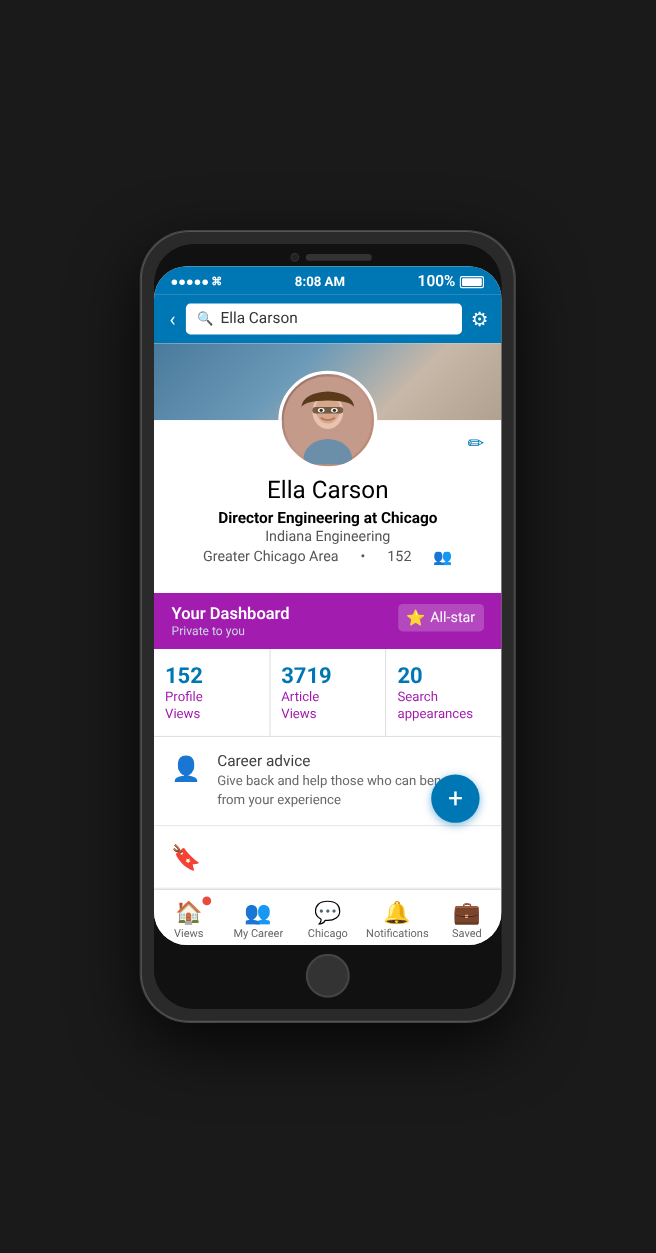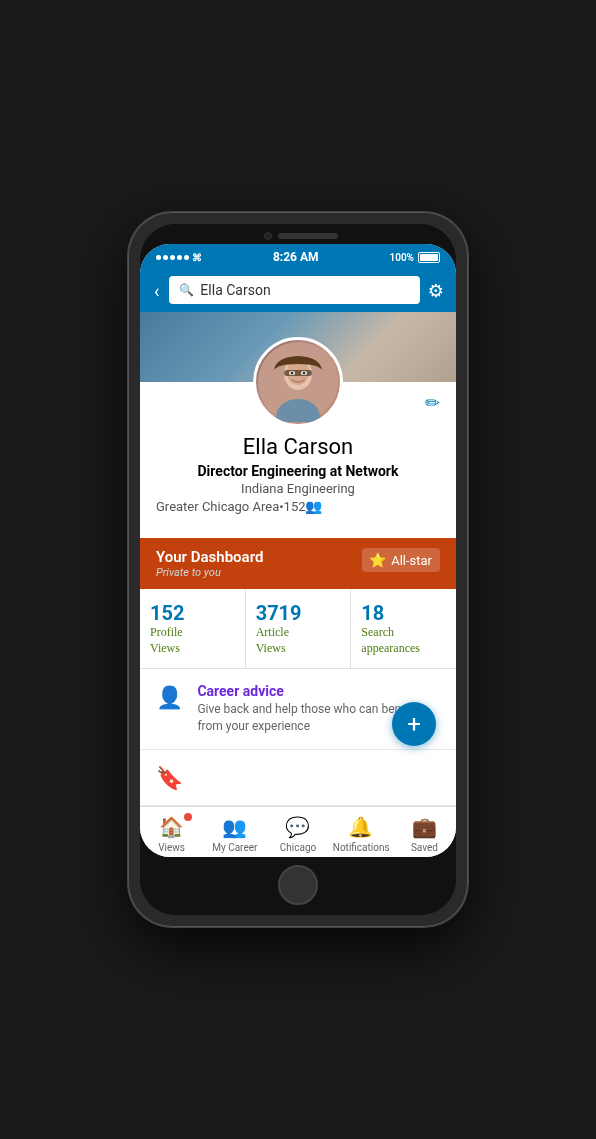"8:26 AM" div.status-time { text: 8:26 -> 8:08 }
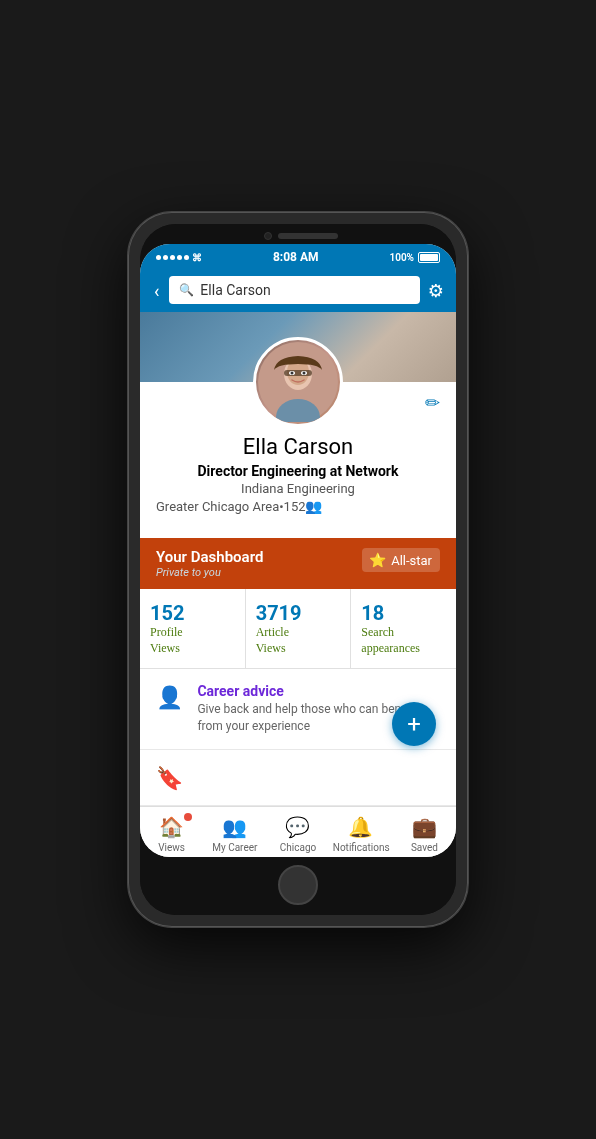"100%" span { font-size: 10px -> 14px }
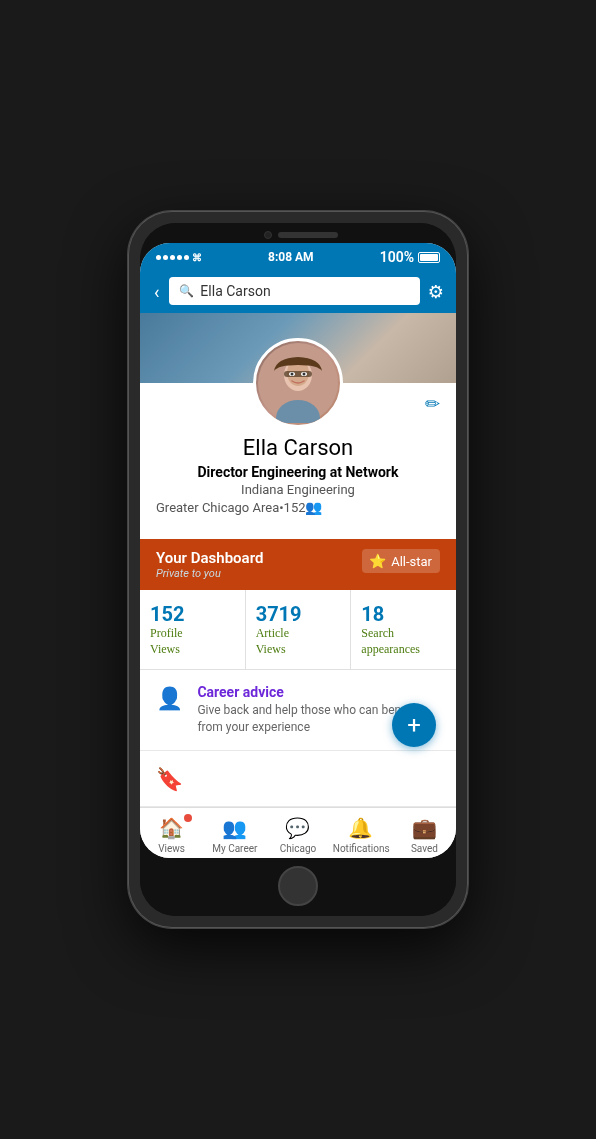"Director Engineering at Network" div.profile-title { text: Network -> Chicago }
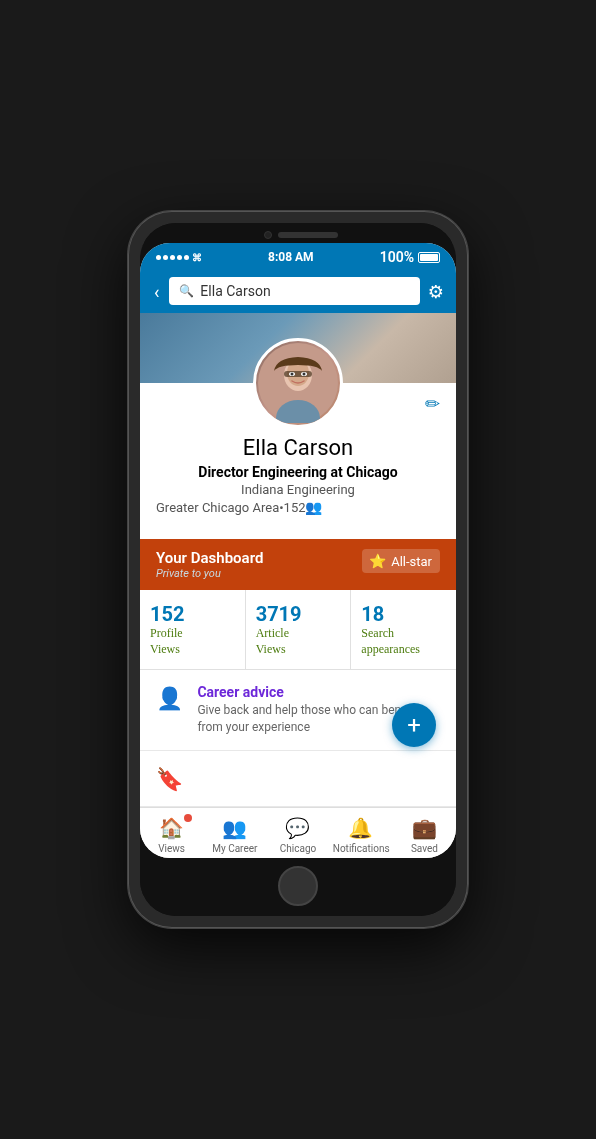"Greater Chicago Area" .profile-location { gap: 0 -> 20px; justify-content: none -> center }
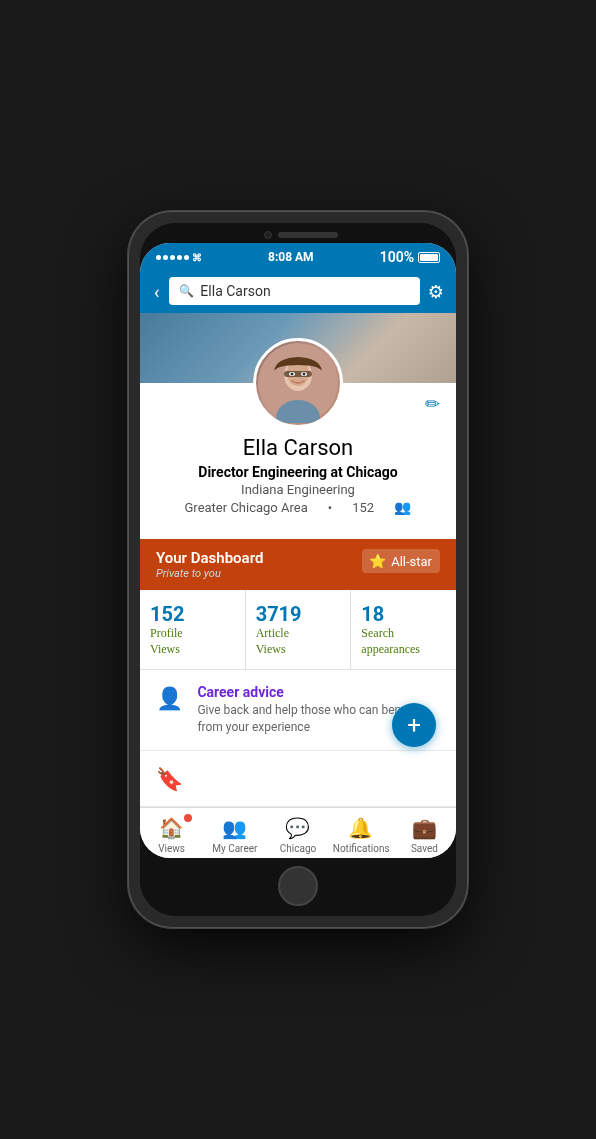"Your Dashboard" .dashboard-header { background: #c2410c -> #a21caf }
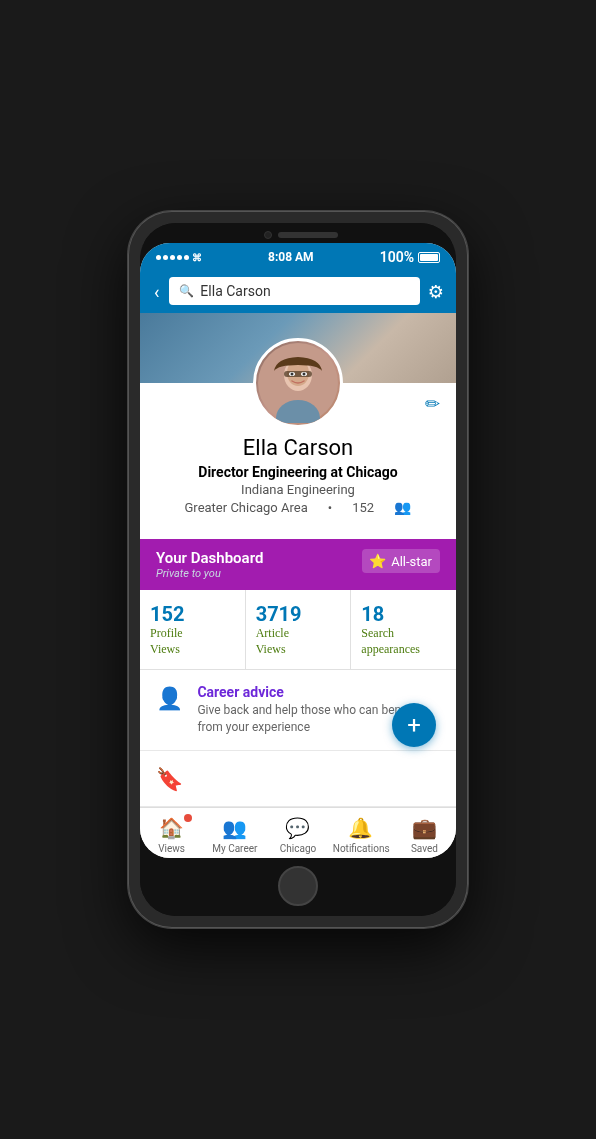"Private to you" .dashboard-subtitle { font-style: italic -> none }
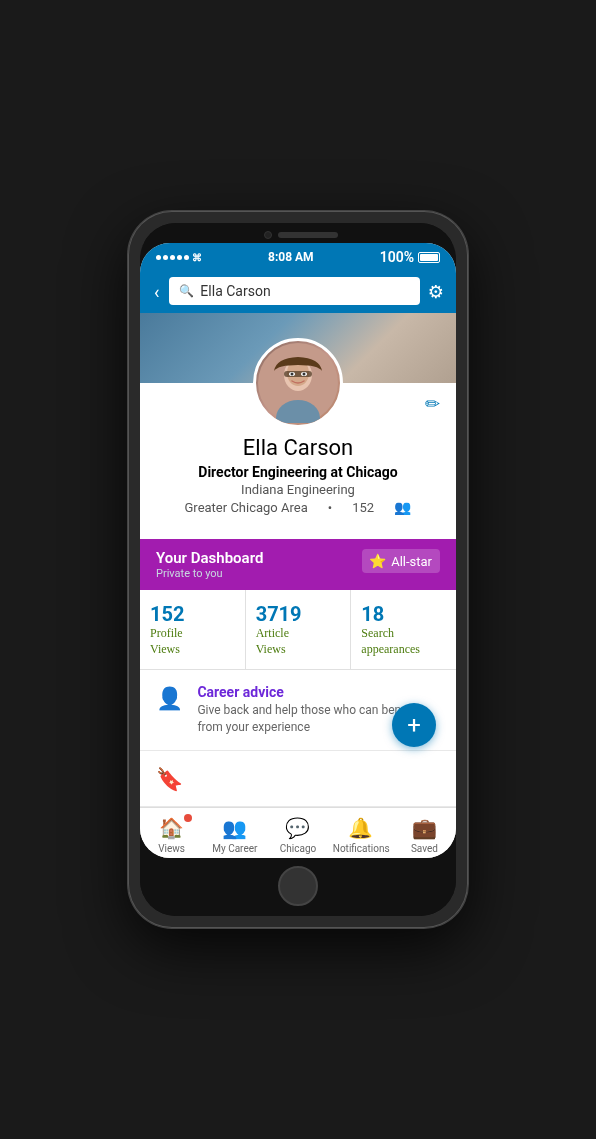"18" div.stat-number { text: 18 -> 20 }
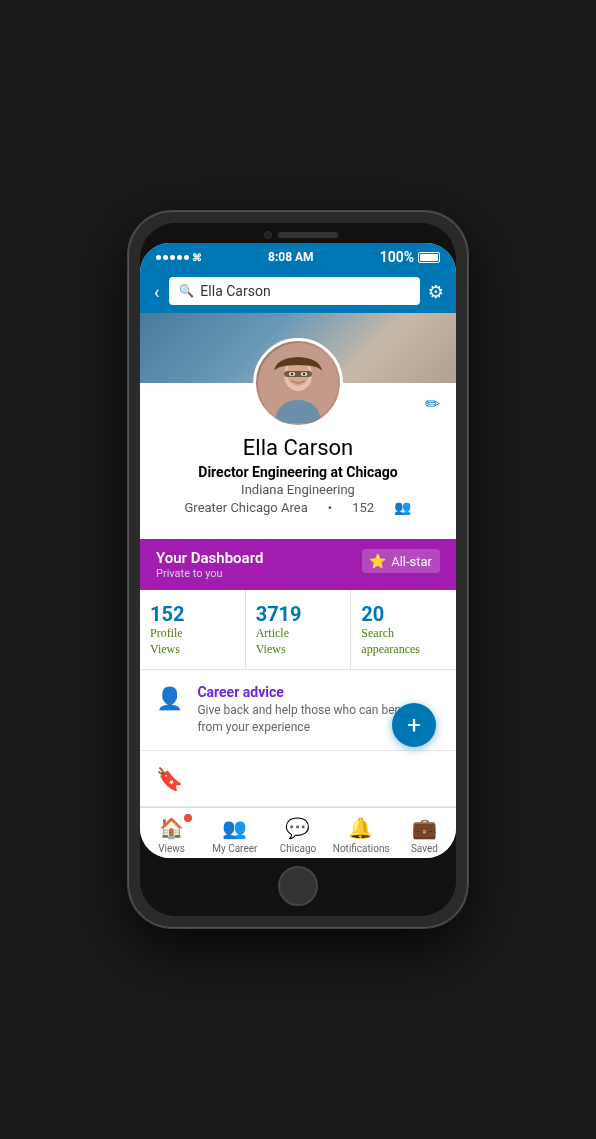"Profile" .stat-label { color: #4d7c0f -> #a21caf; font-family: Liberation Serif, serif -> none }
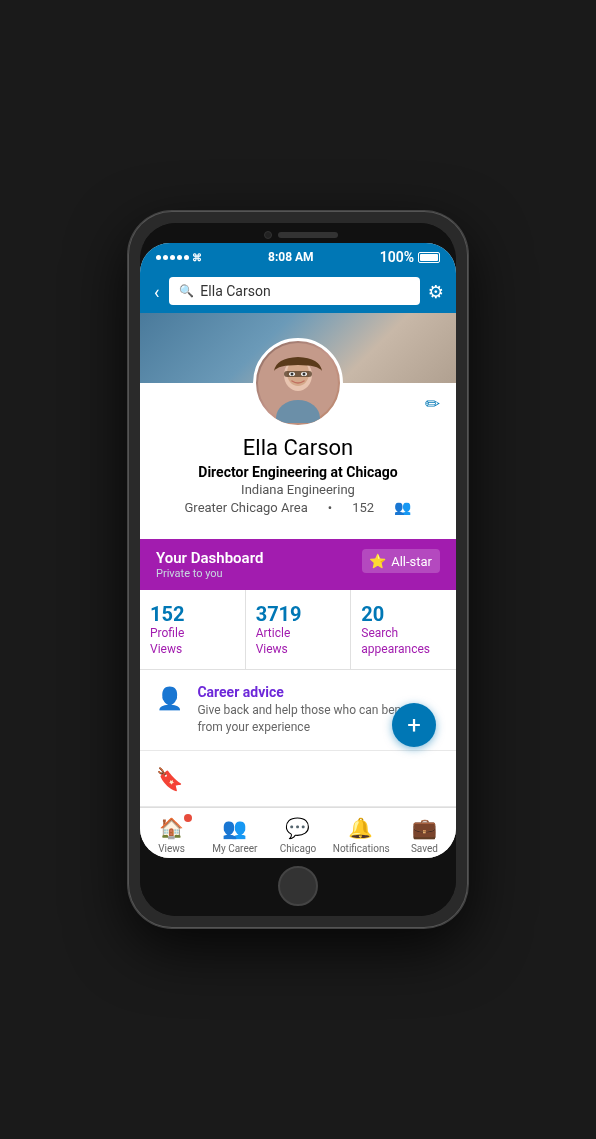"Career advice" .list-title { color: #6d28d9 -> #404040; font-weight: 700 -> 400 }
